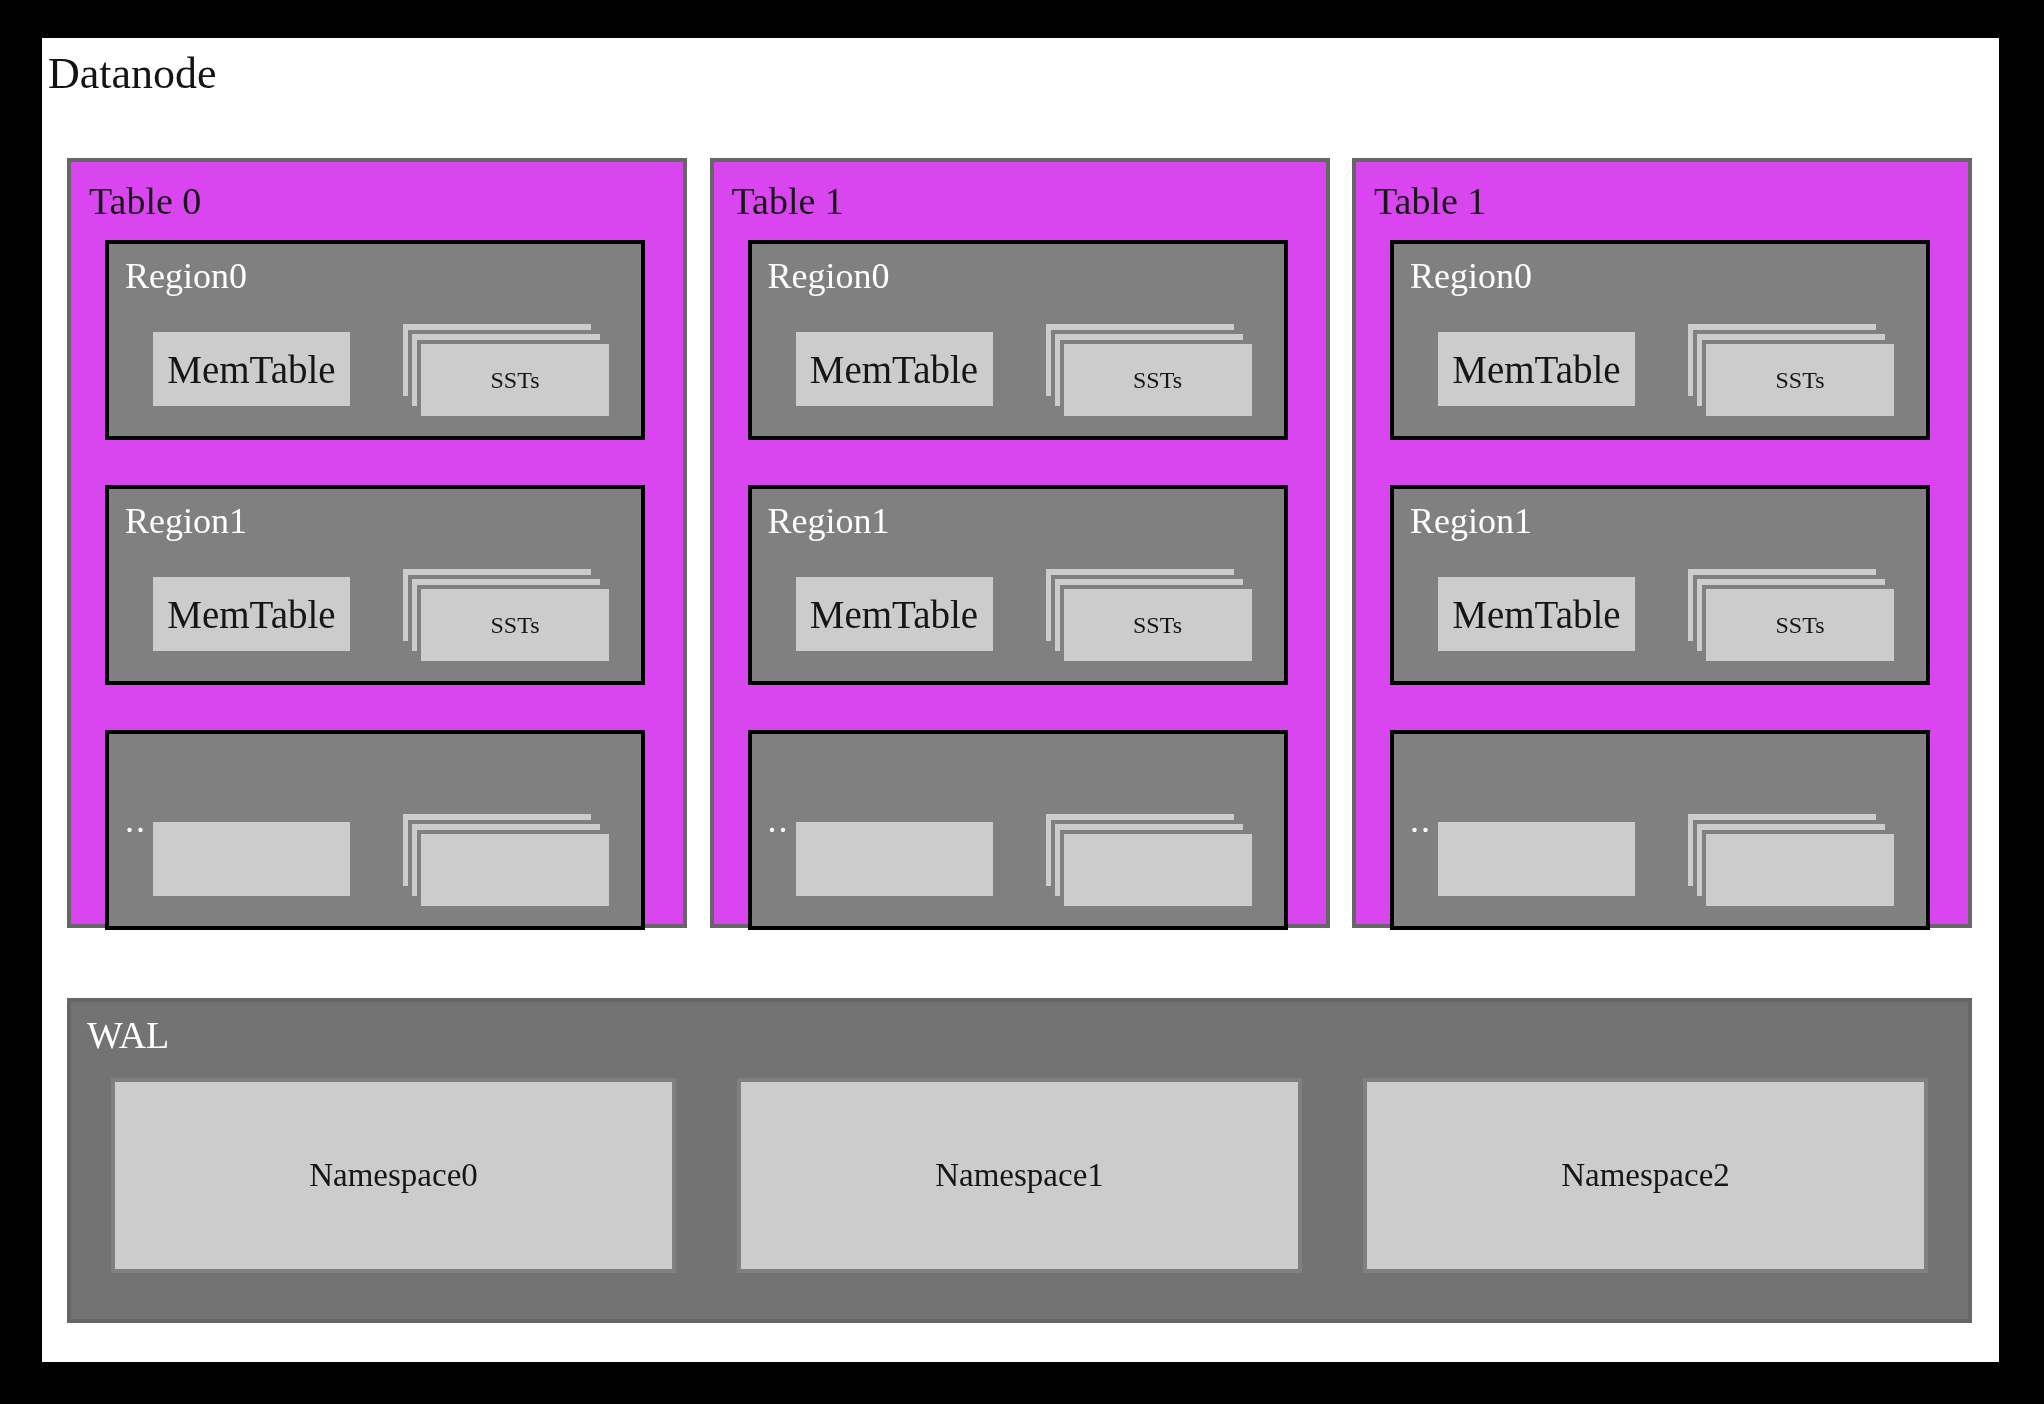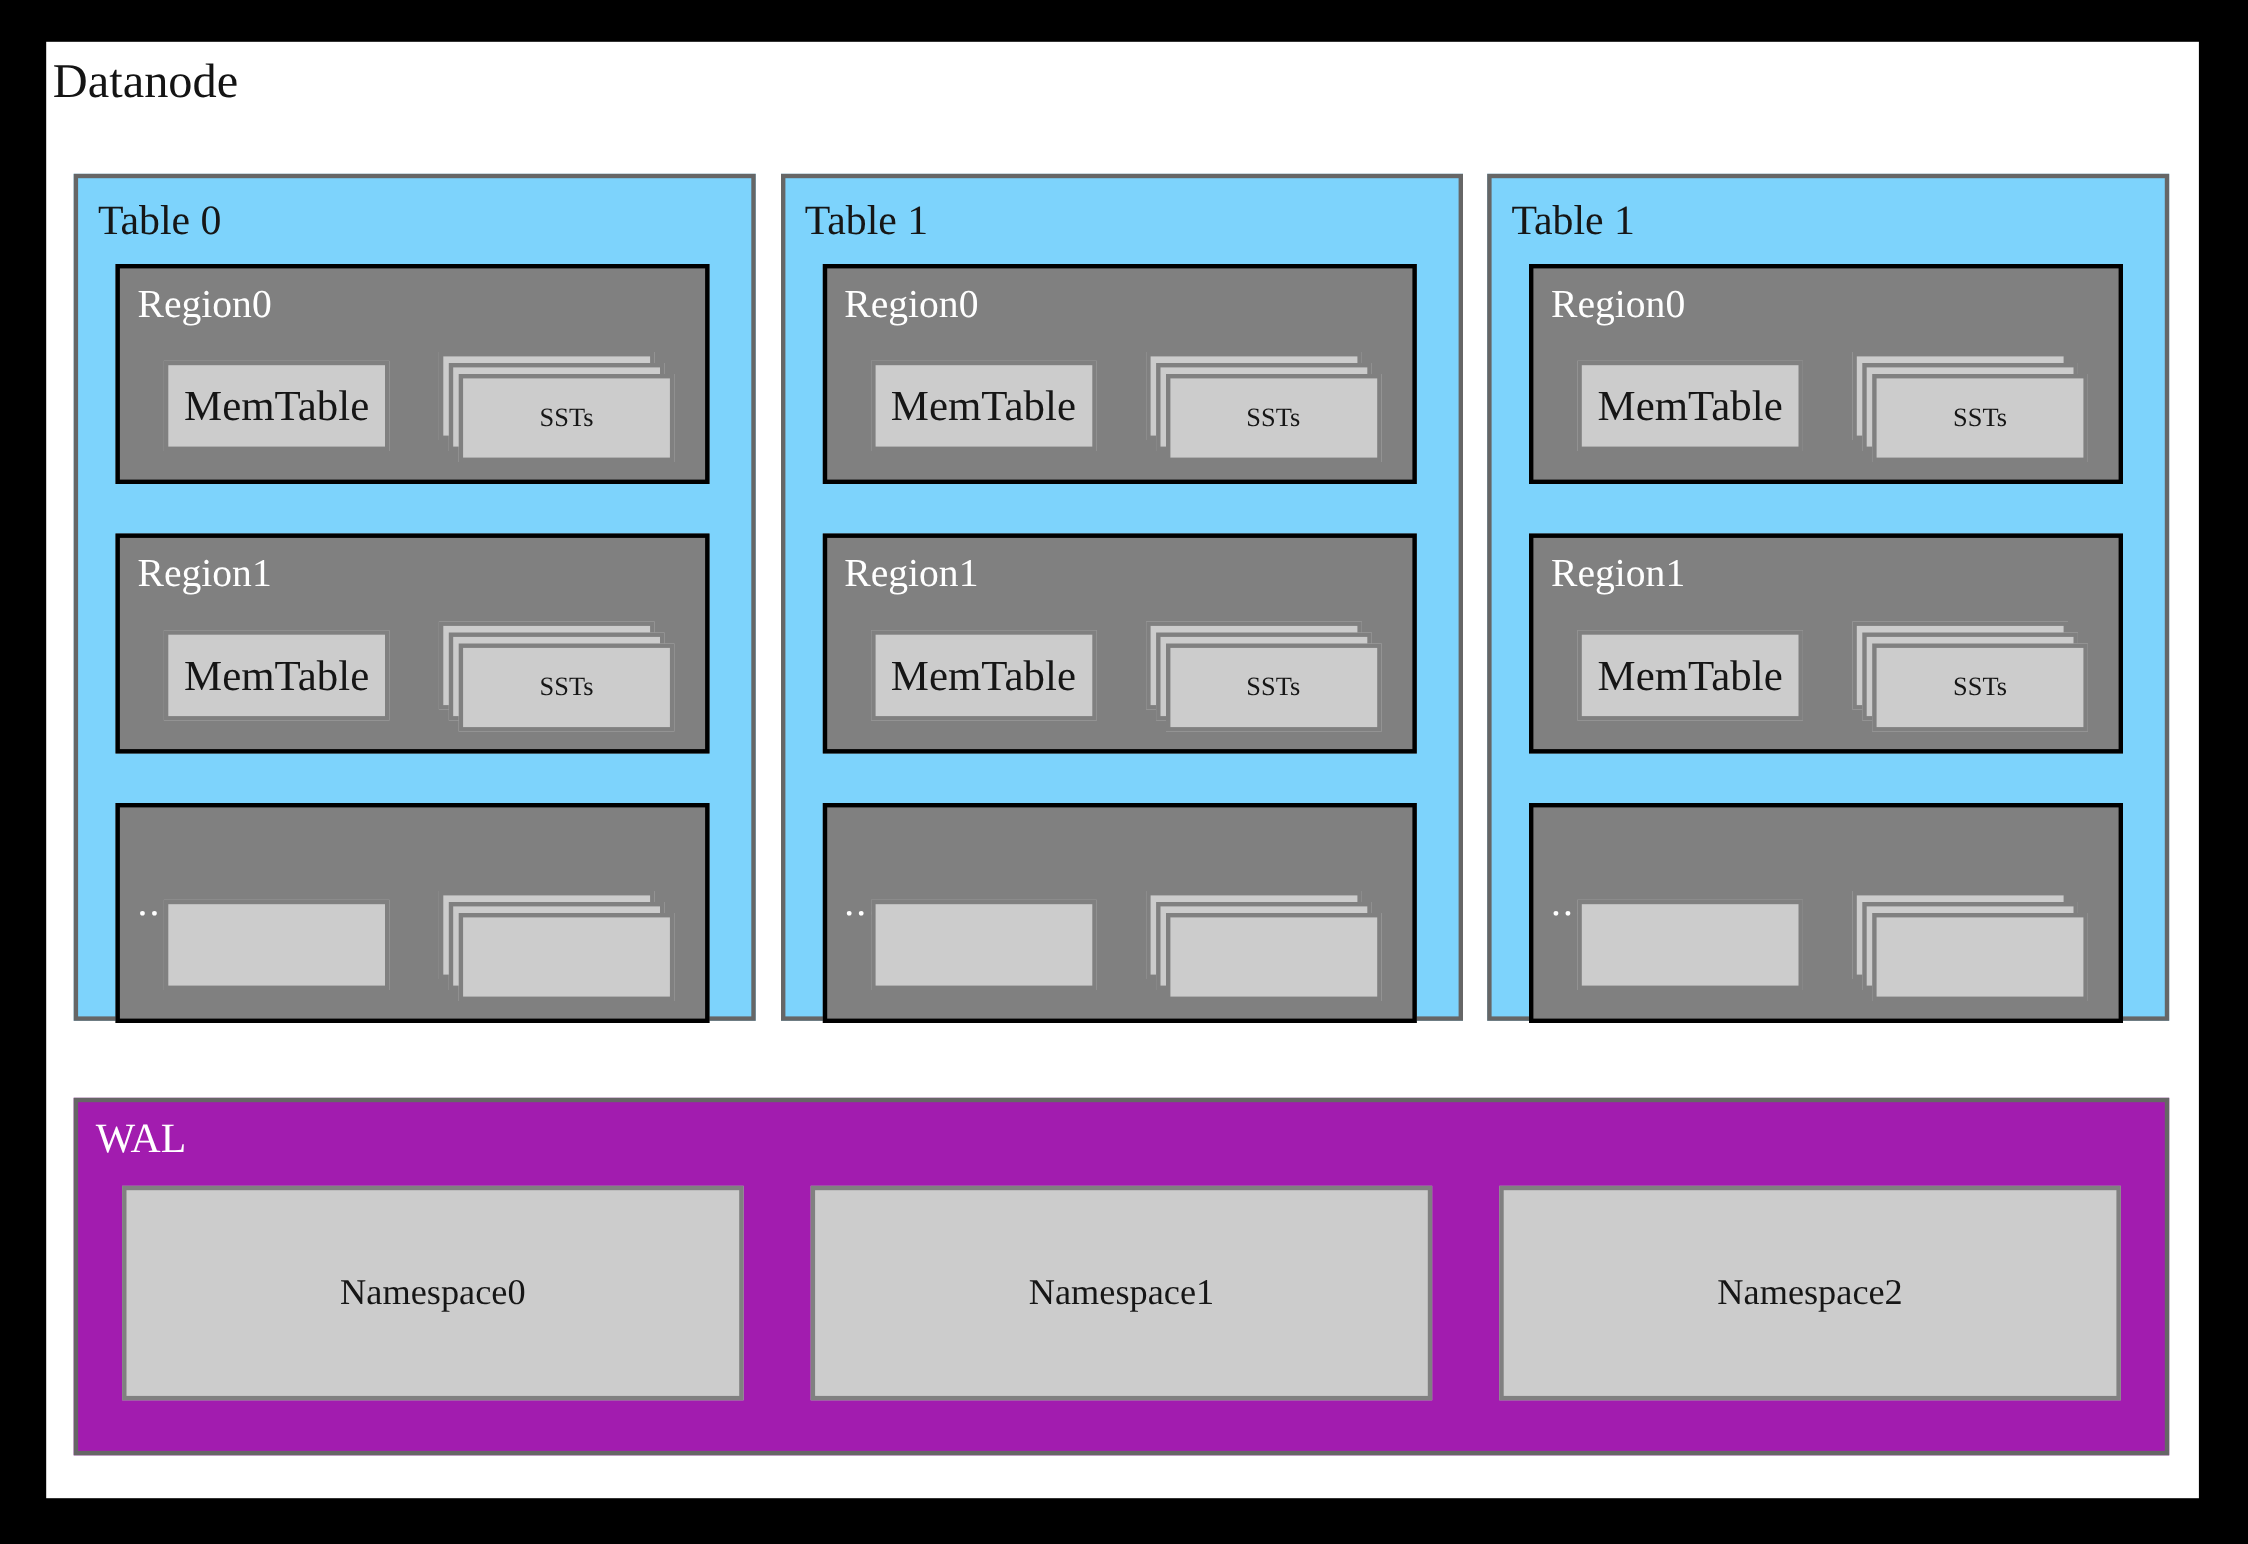"Table 0" .table-panel { background: #7dd3fc -> #d946ef }
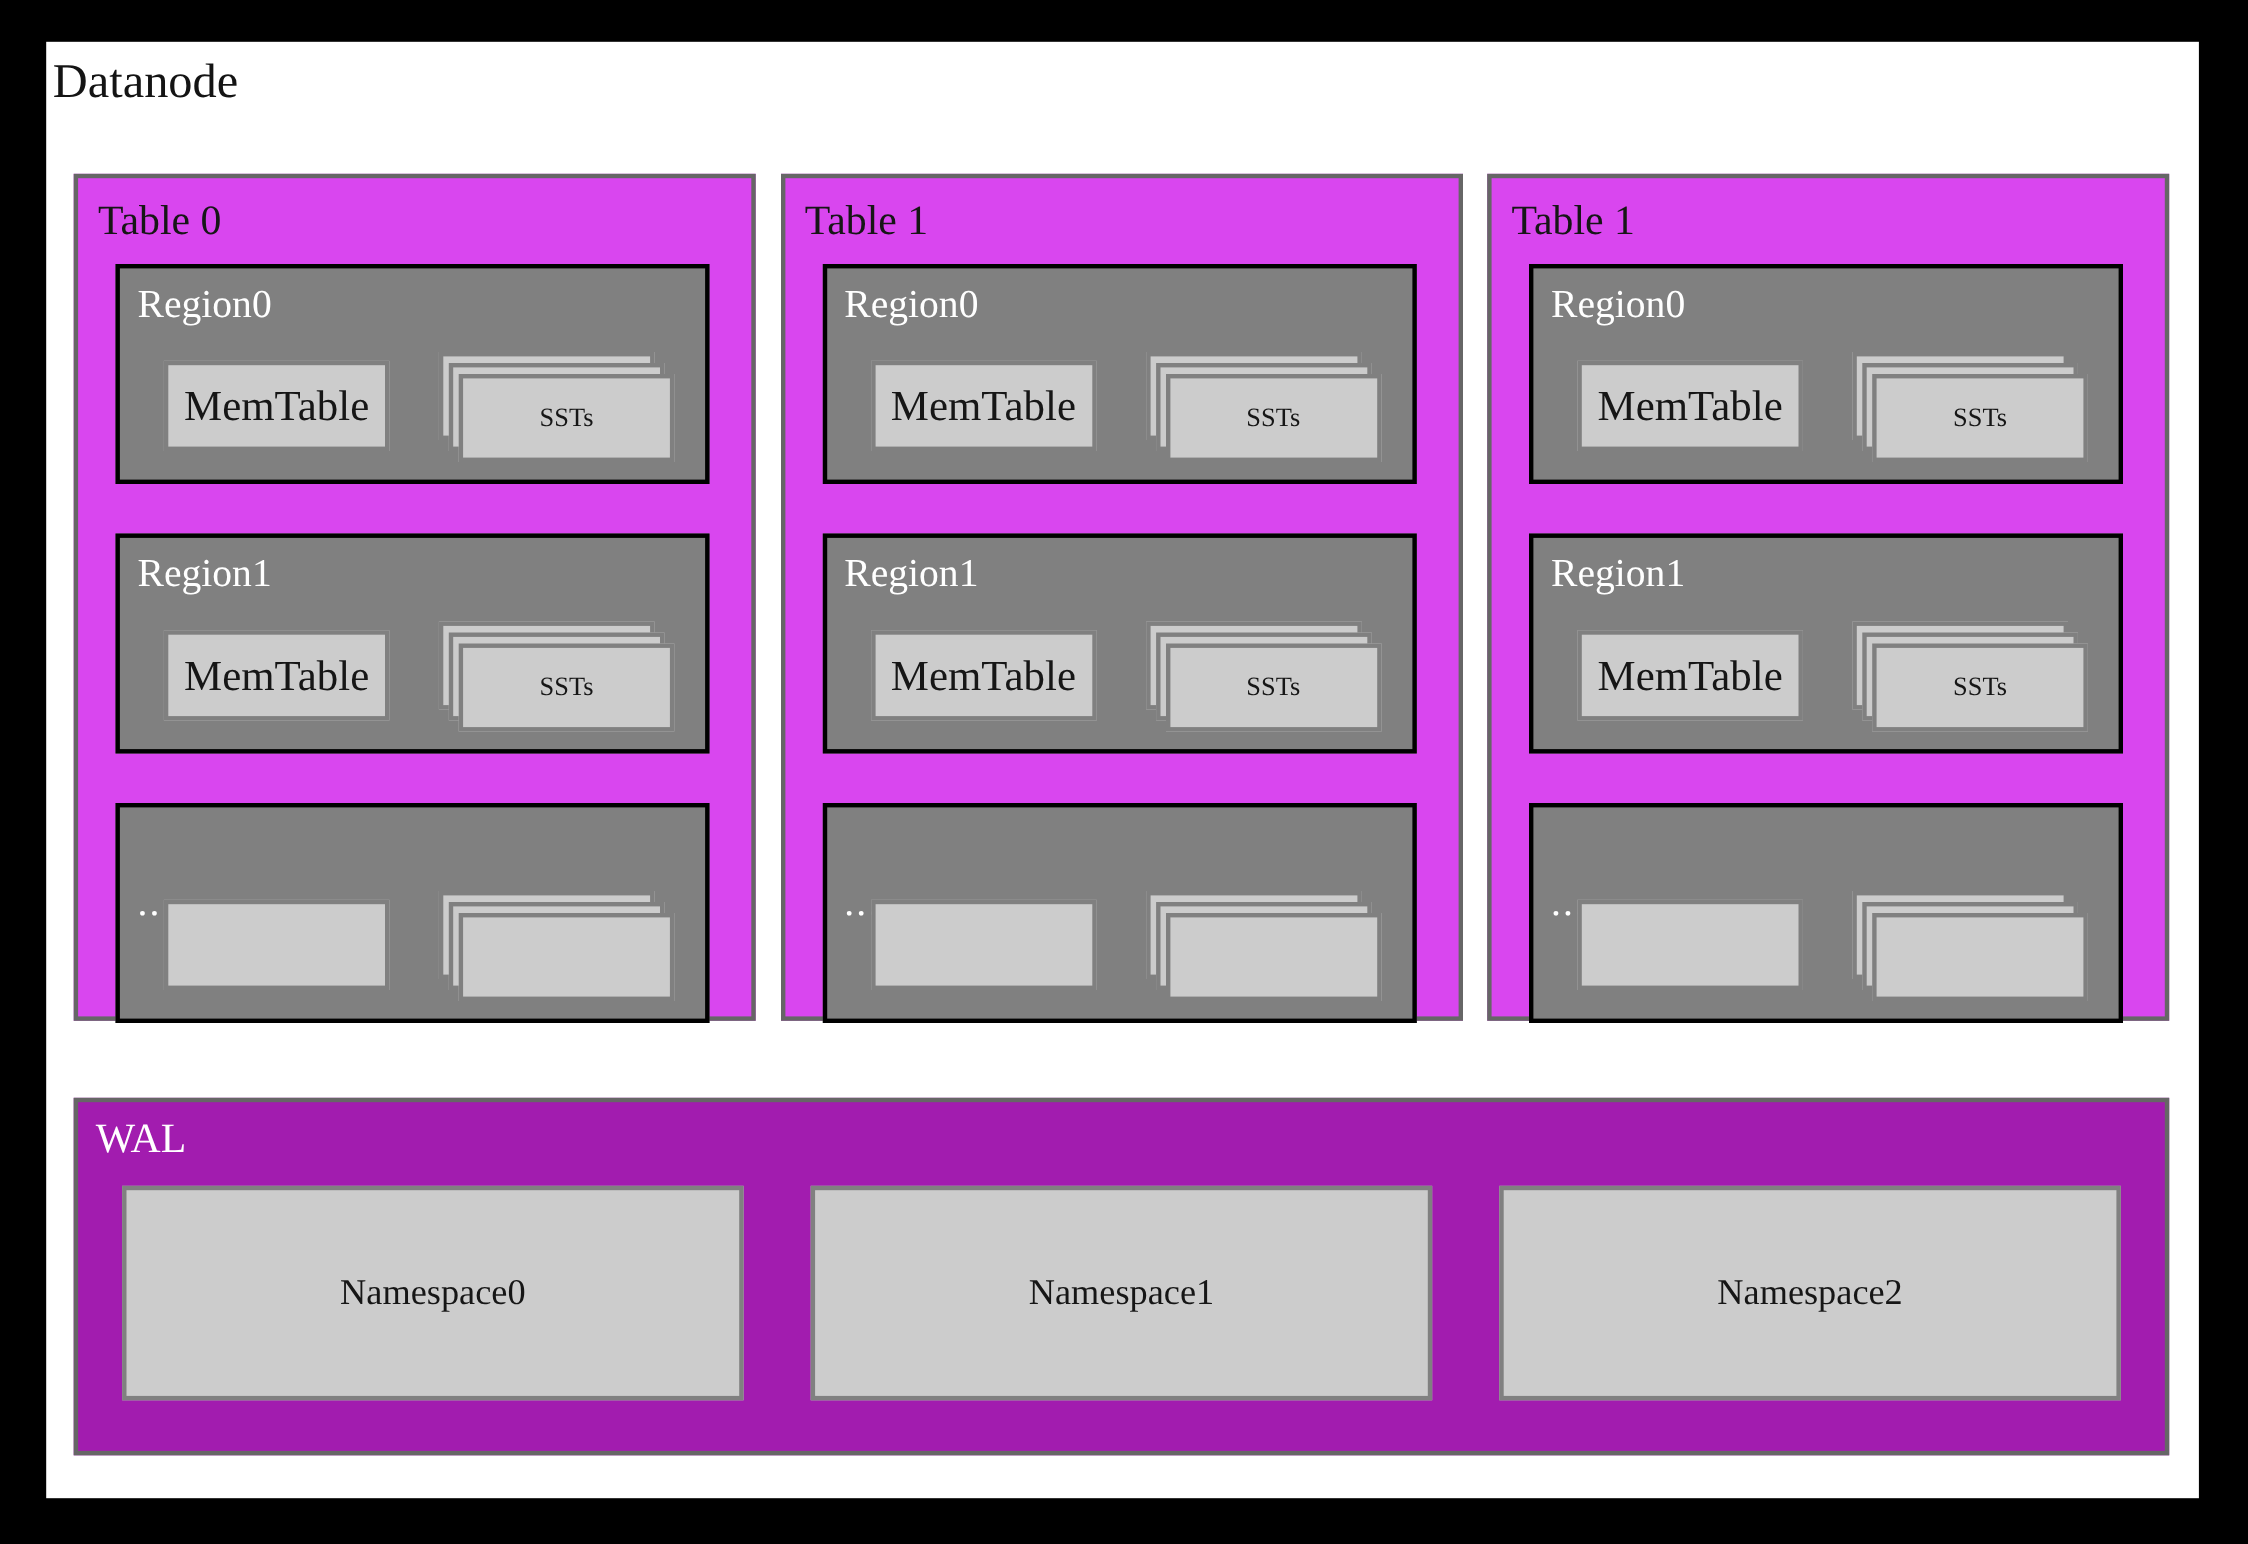"WAL" #wal-bar { background: #a21caf -> #737373 }
